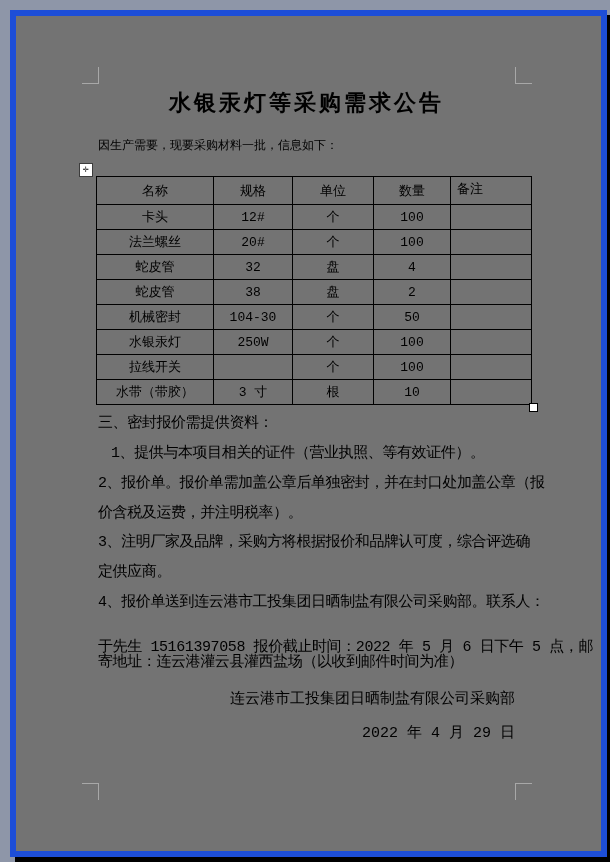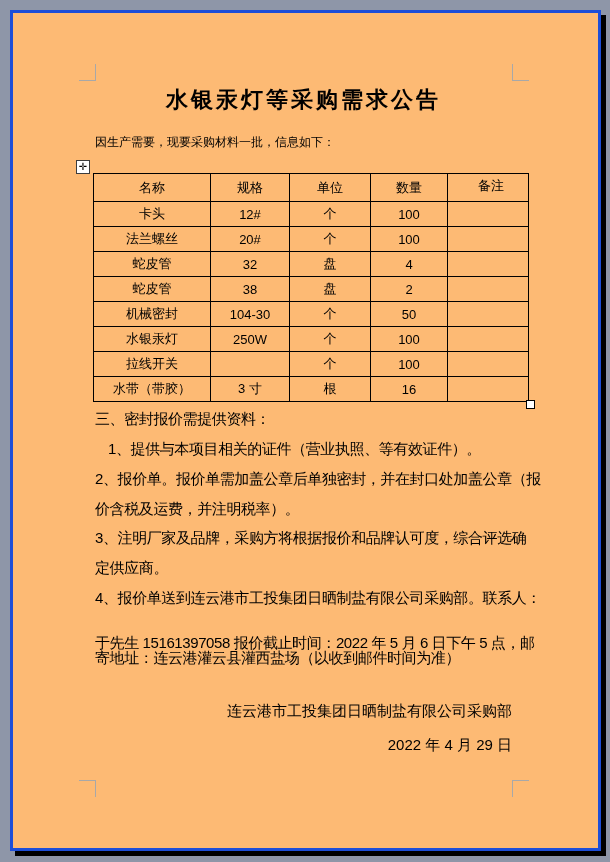"水银汞灯等采购需求公告" .page { background: #fdba74 -> #737373; border: 3px solid #1d4ed8 -> 6px solid #1d4ed8; font-family: none -> Liberation Mono, monospace }
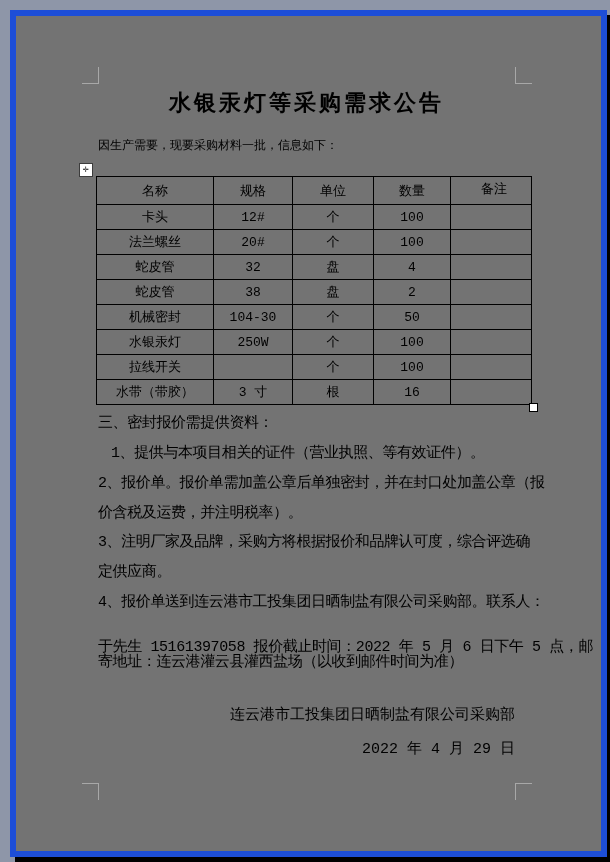"备注" .items-table th.remark-h { text-align: center -> left }
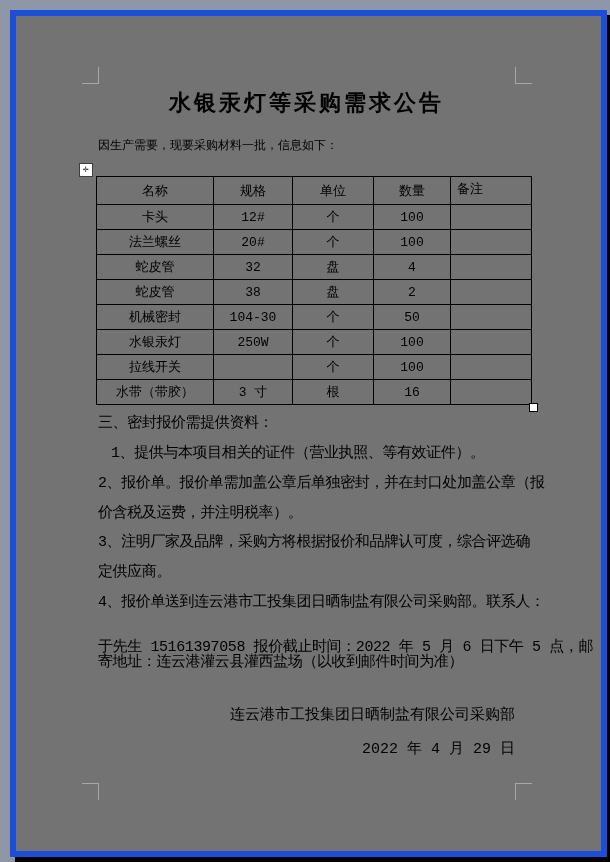"16" td { text: 16 -> 10 }
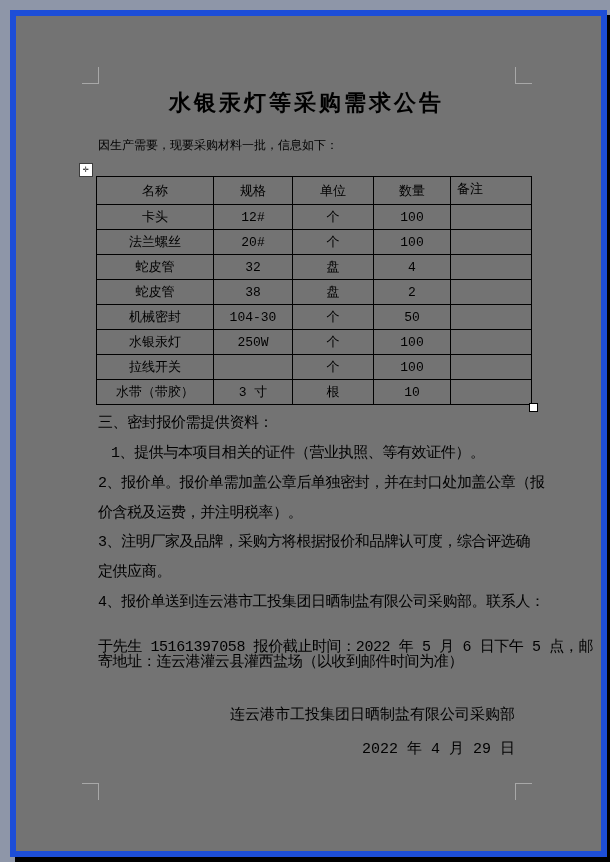"连云港市工投集团日晒制盐有限公司采购部" .sig-line { margin-top: 16px -> none }
